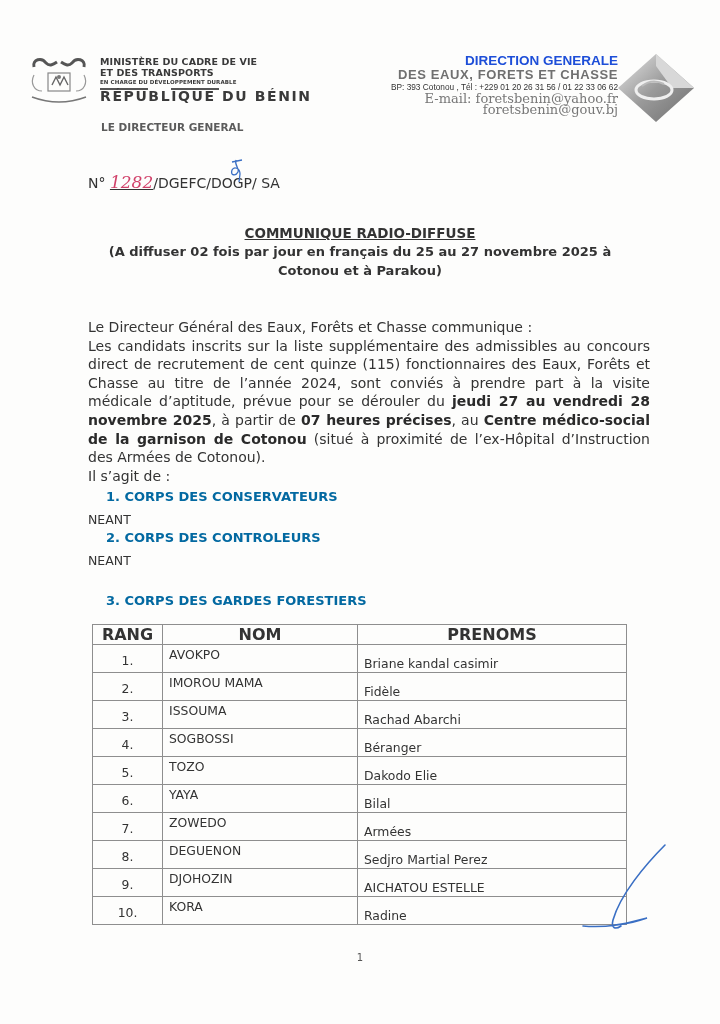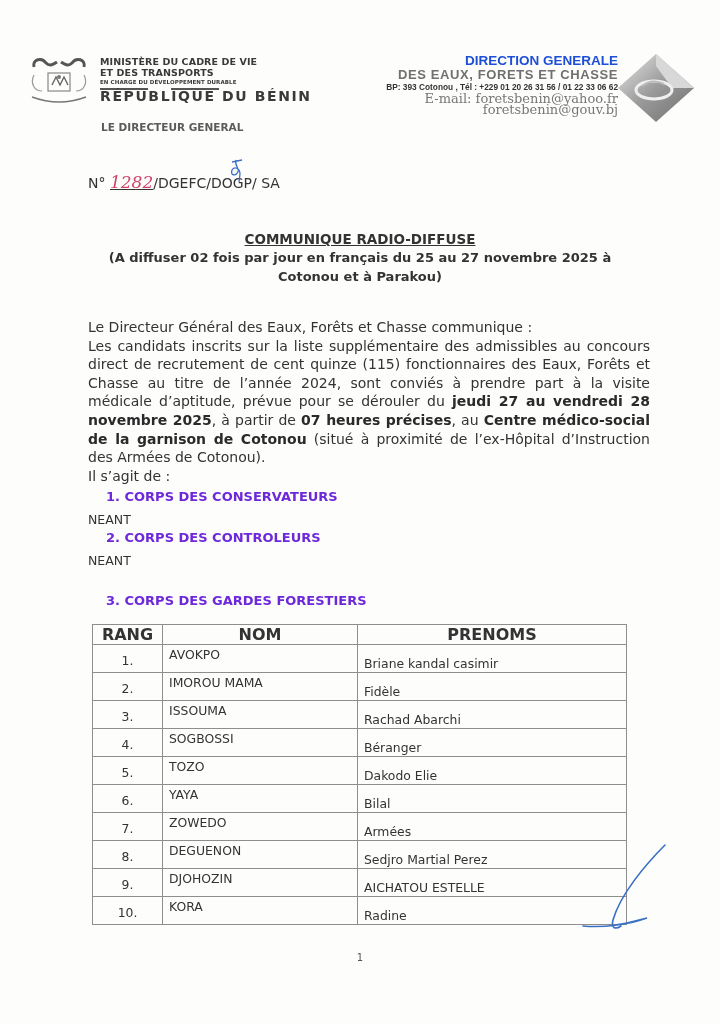"BP: 393 Cotonou , Tél" .direction .l3 { font-weight: bold -> normal }
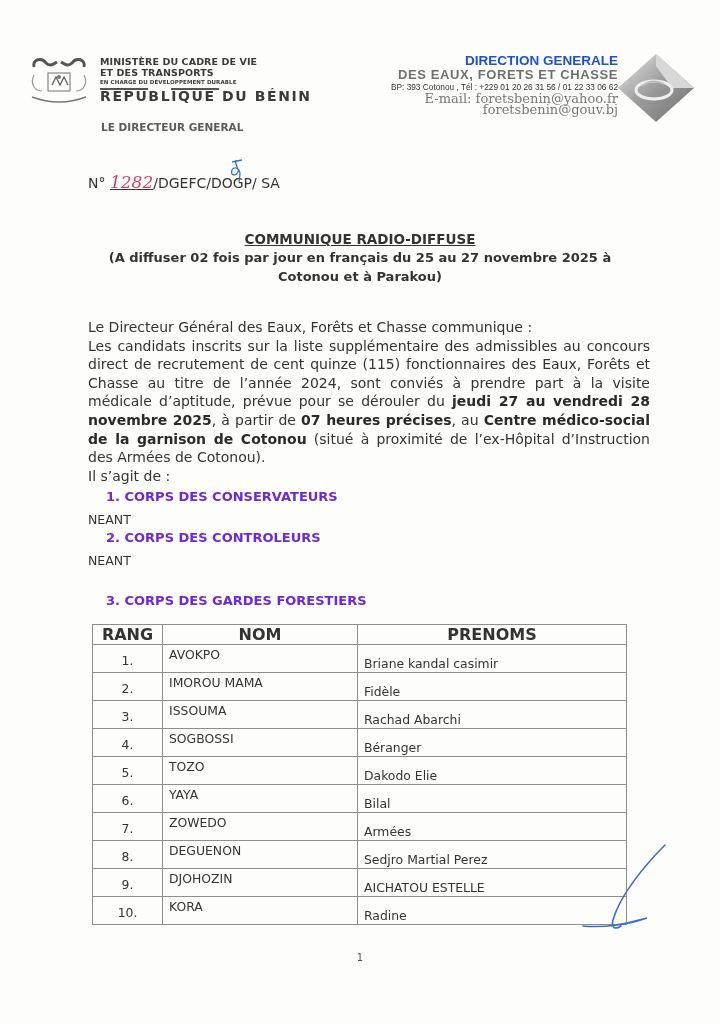"COMMUNIQUE RADIO-DIFFUSE" .title-block { margin-top: 6px -> none }
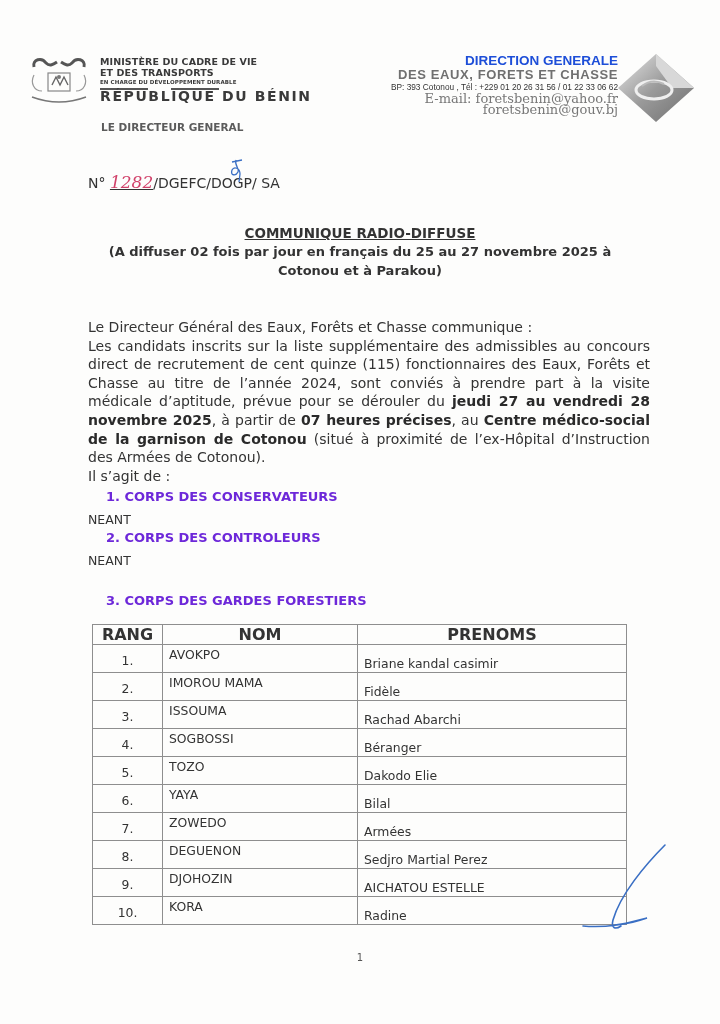"1. CORPS DES CONSERVATEURS" .sec { color: #6d28d9 -> #0369a1 }
